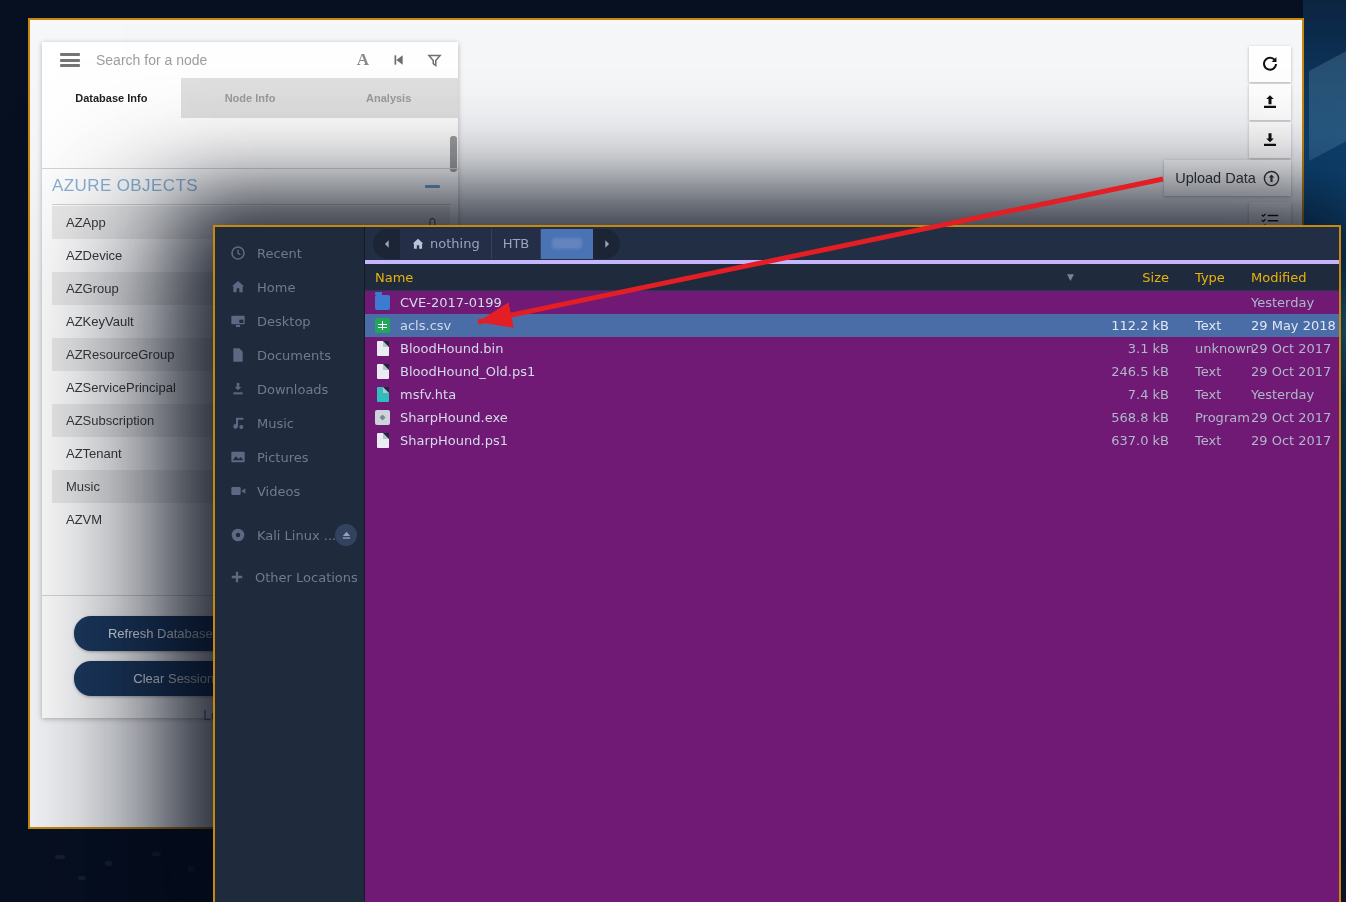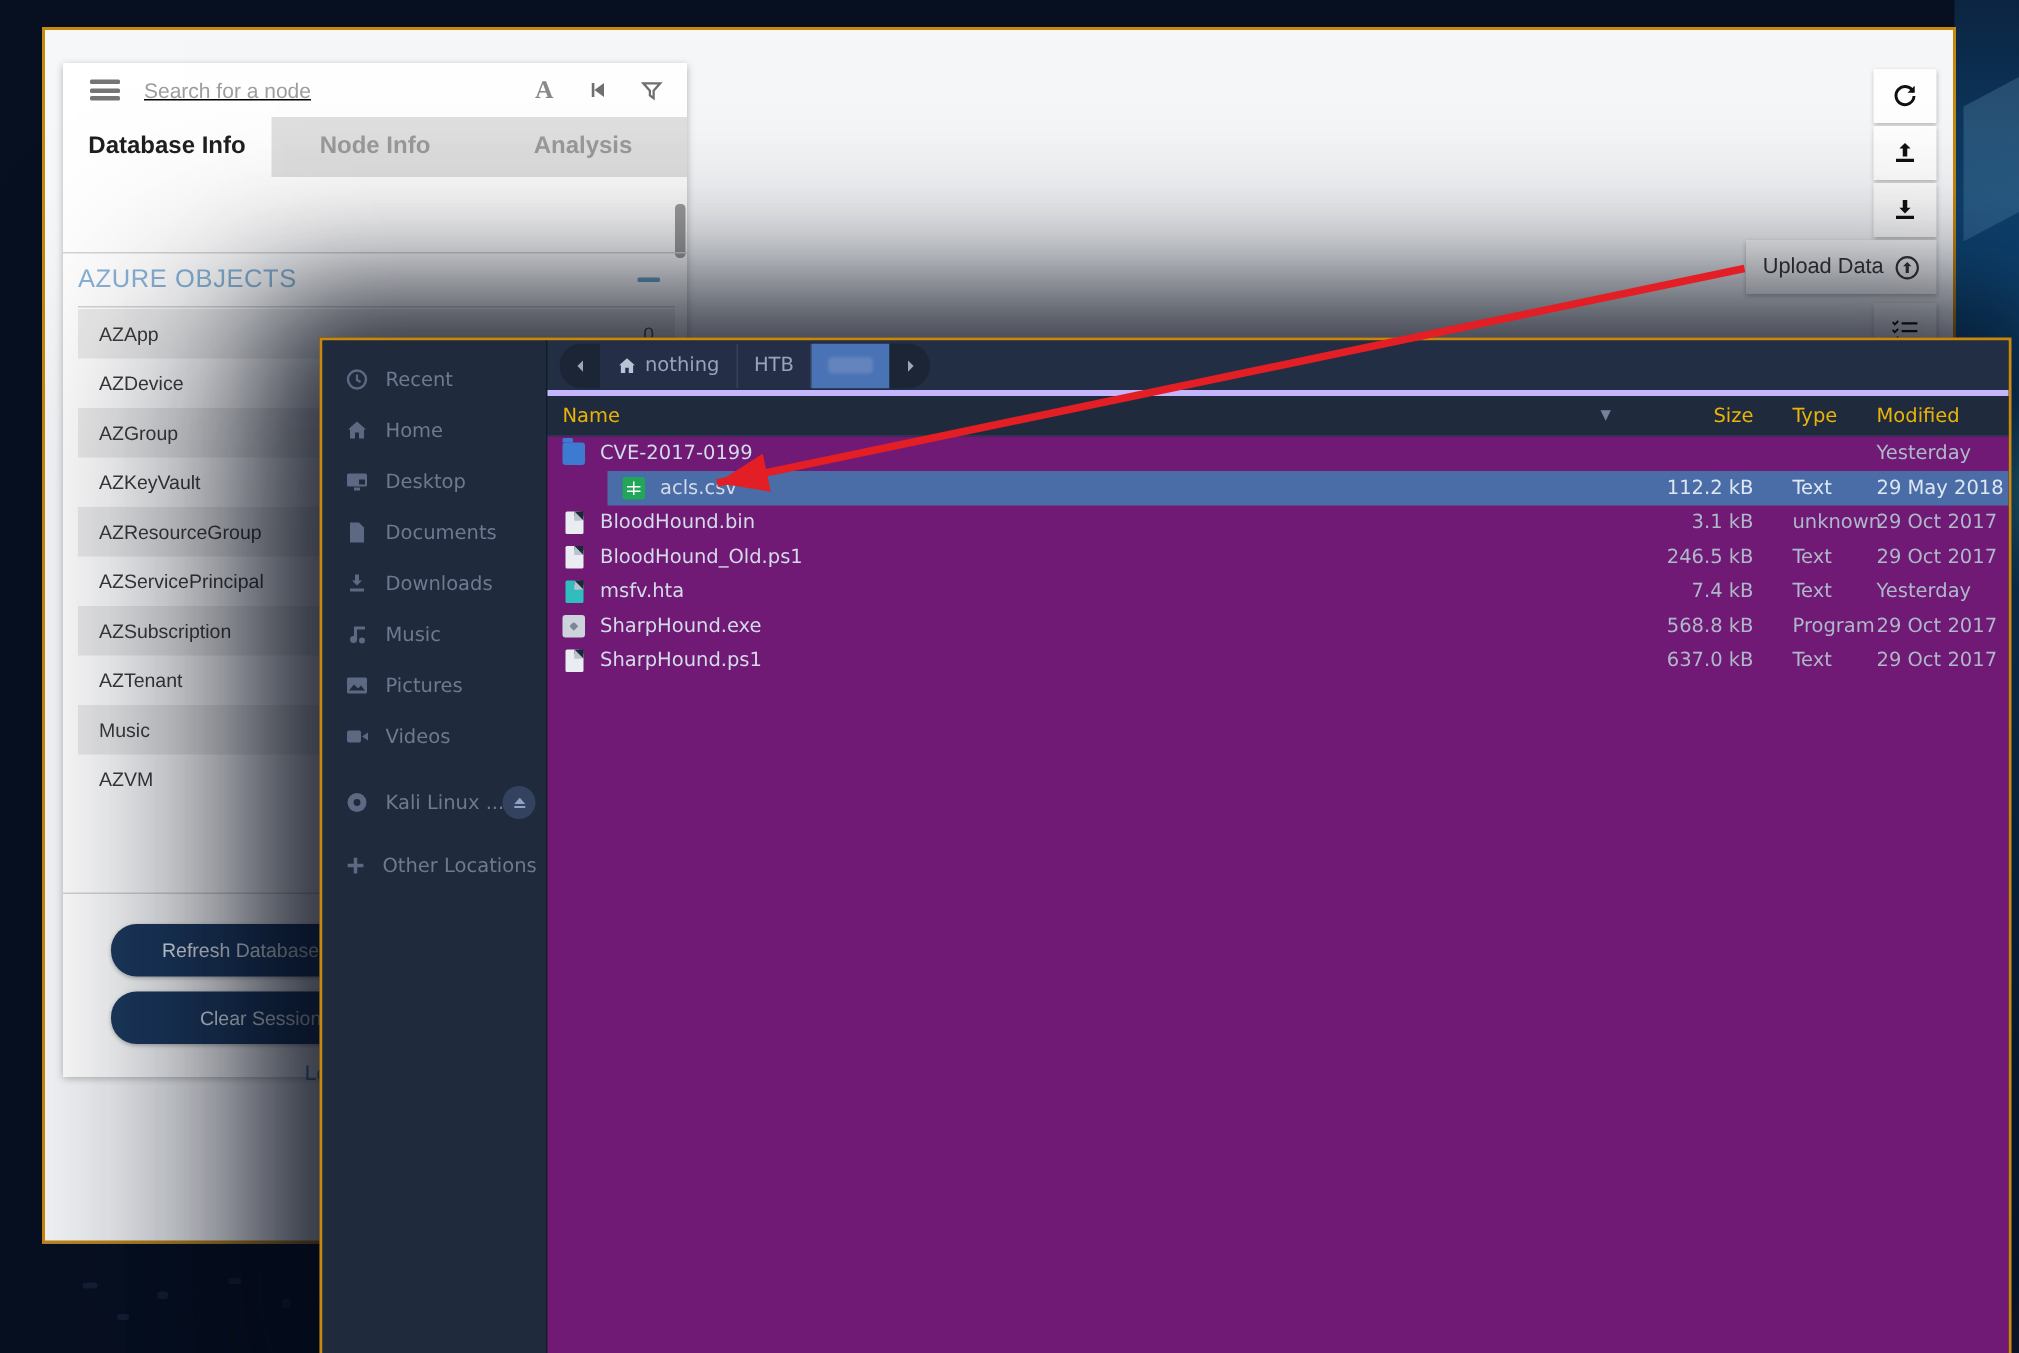"Search for a node" .bh-search { text-decoration: underline -> none }
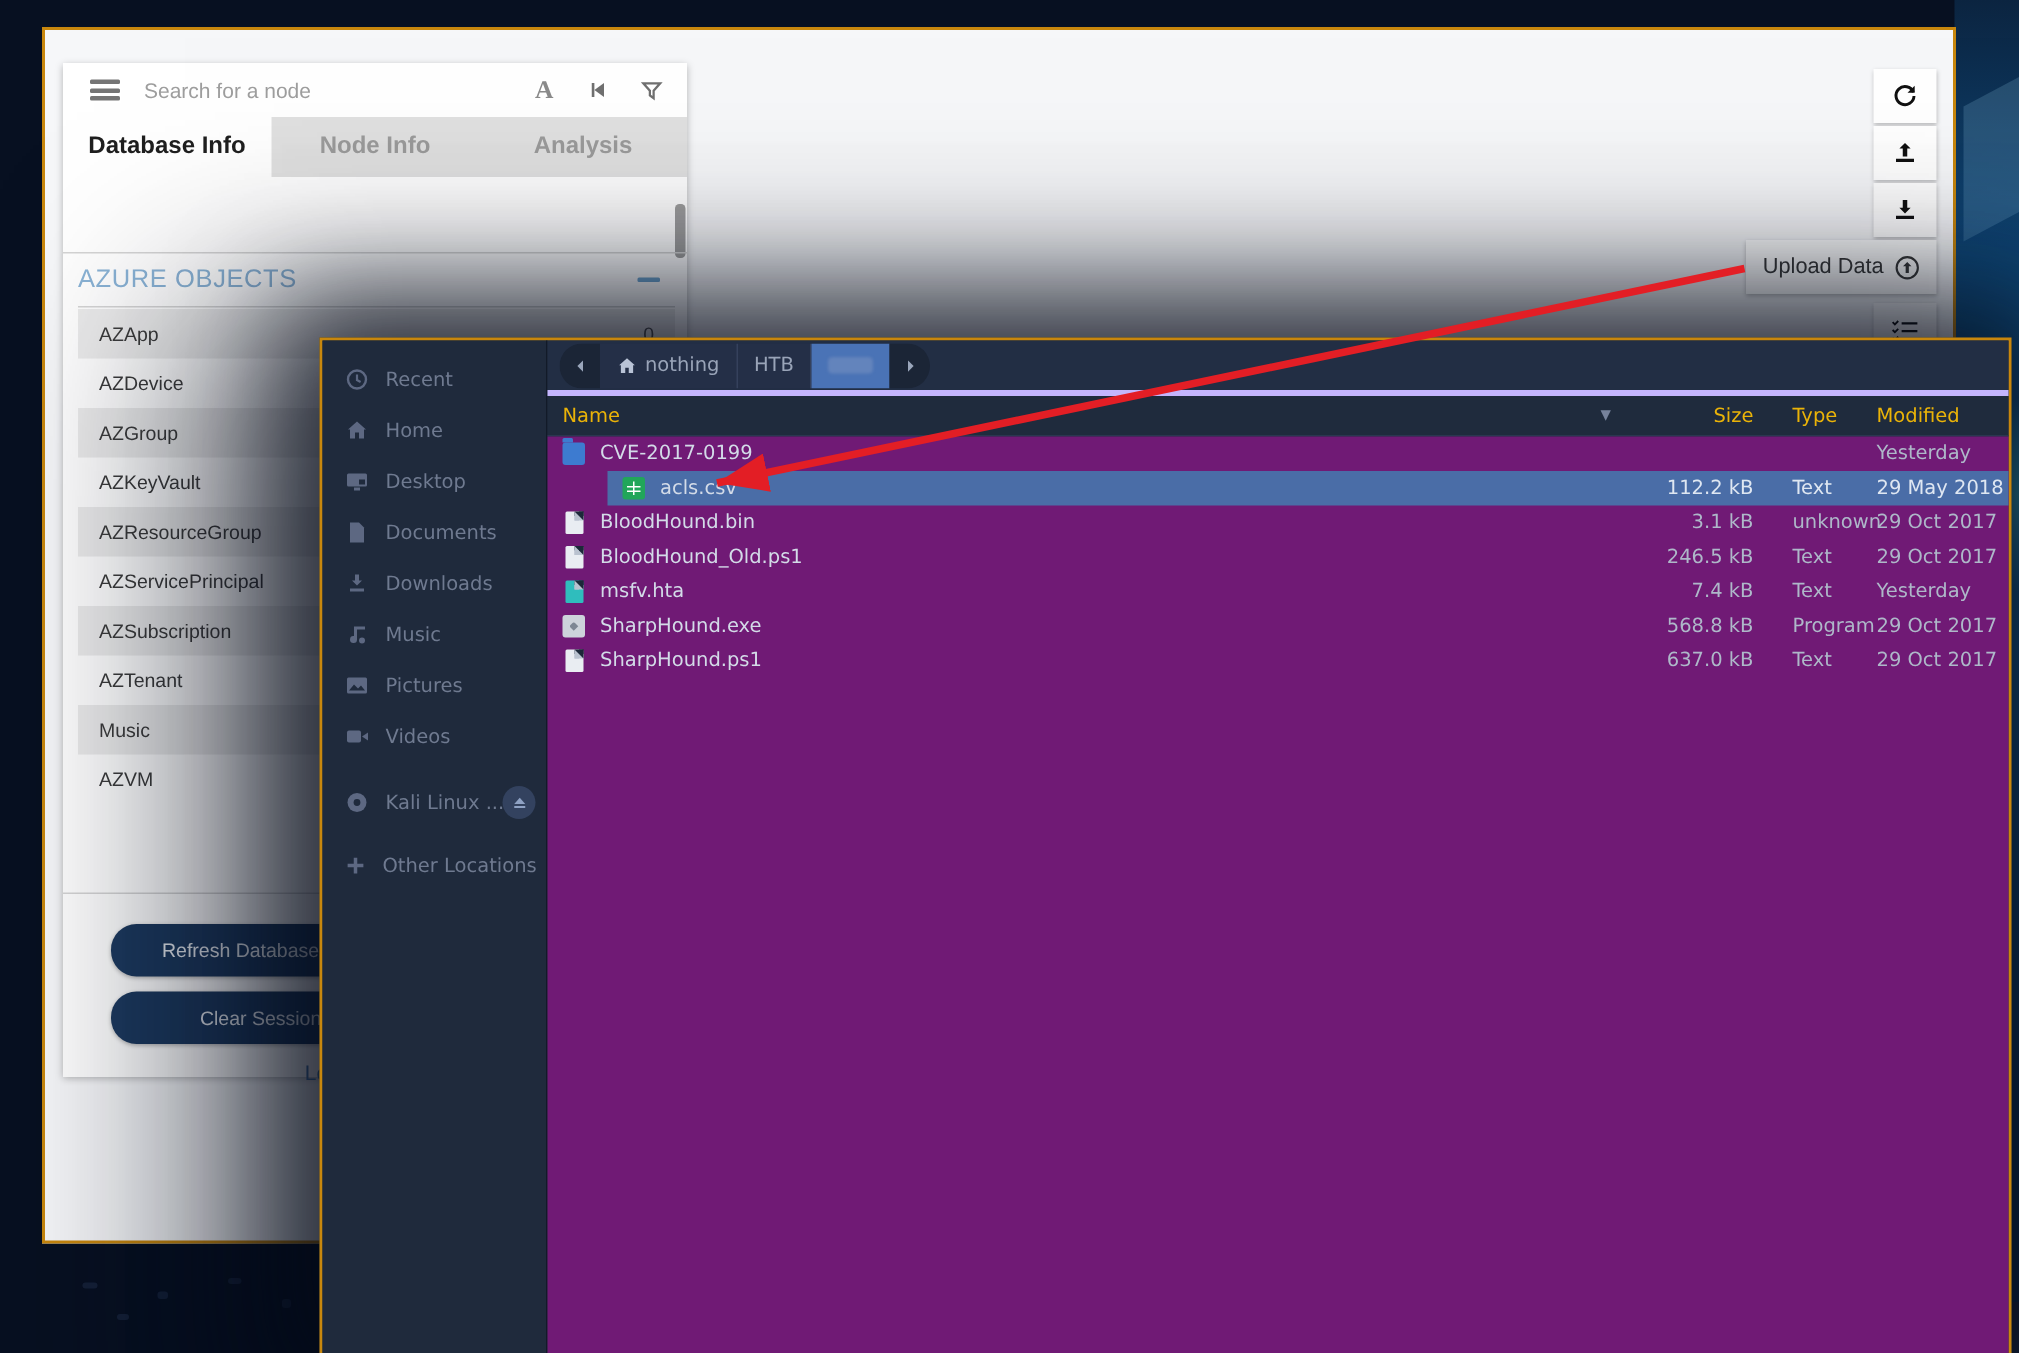"Database Info" .bh-tab { font-size: 16px -> 11px }
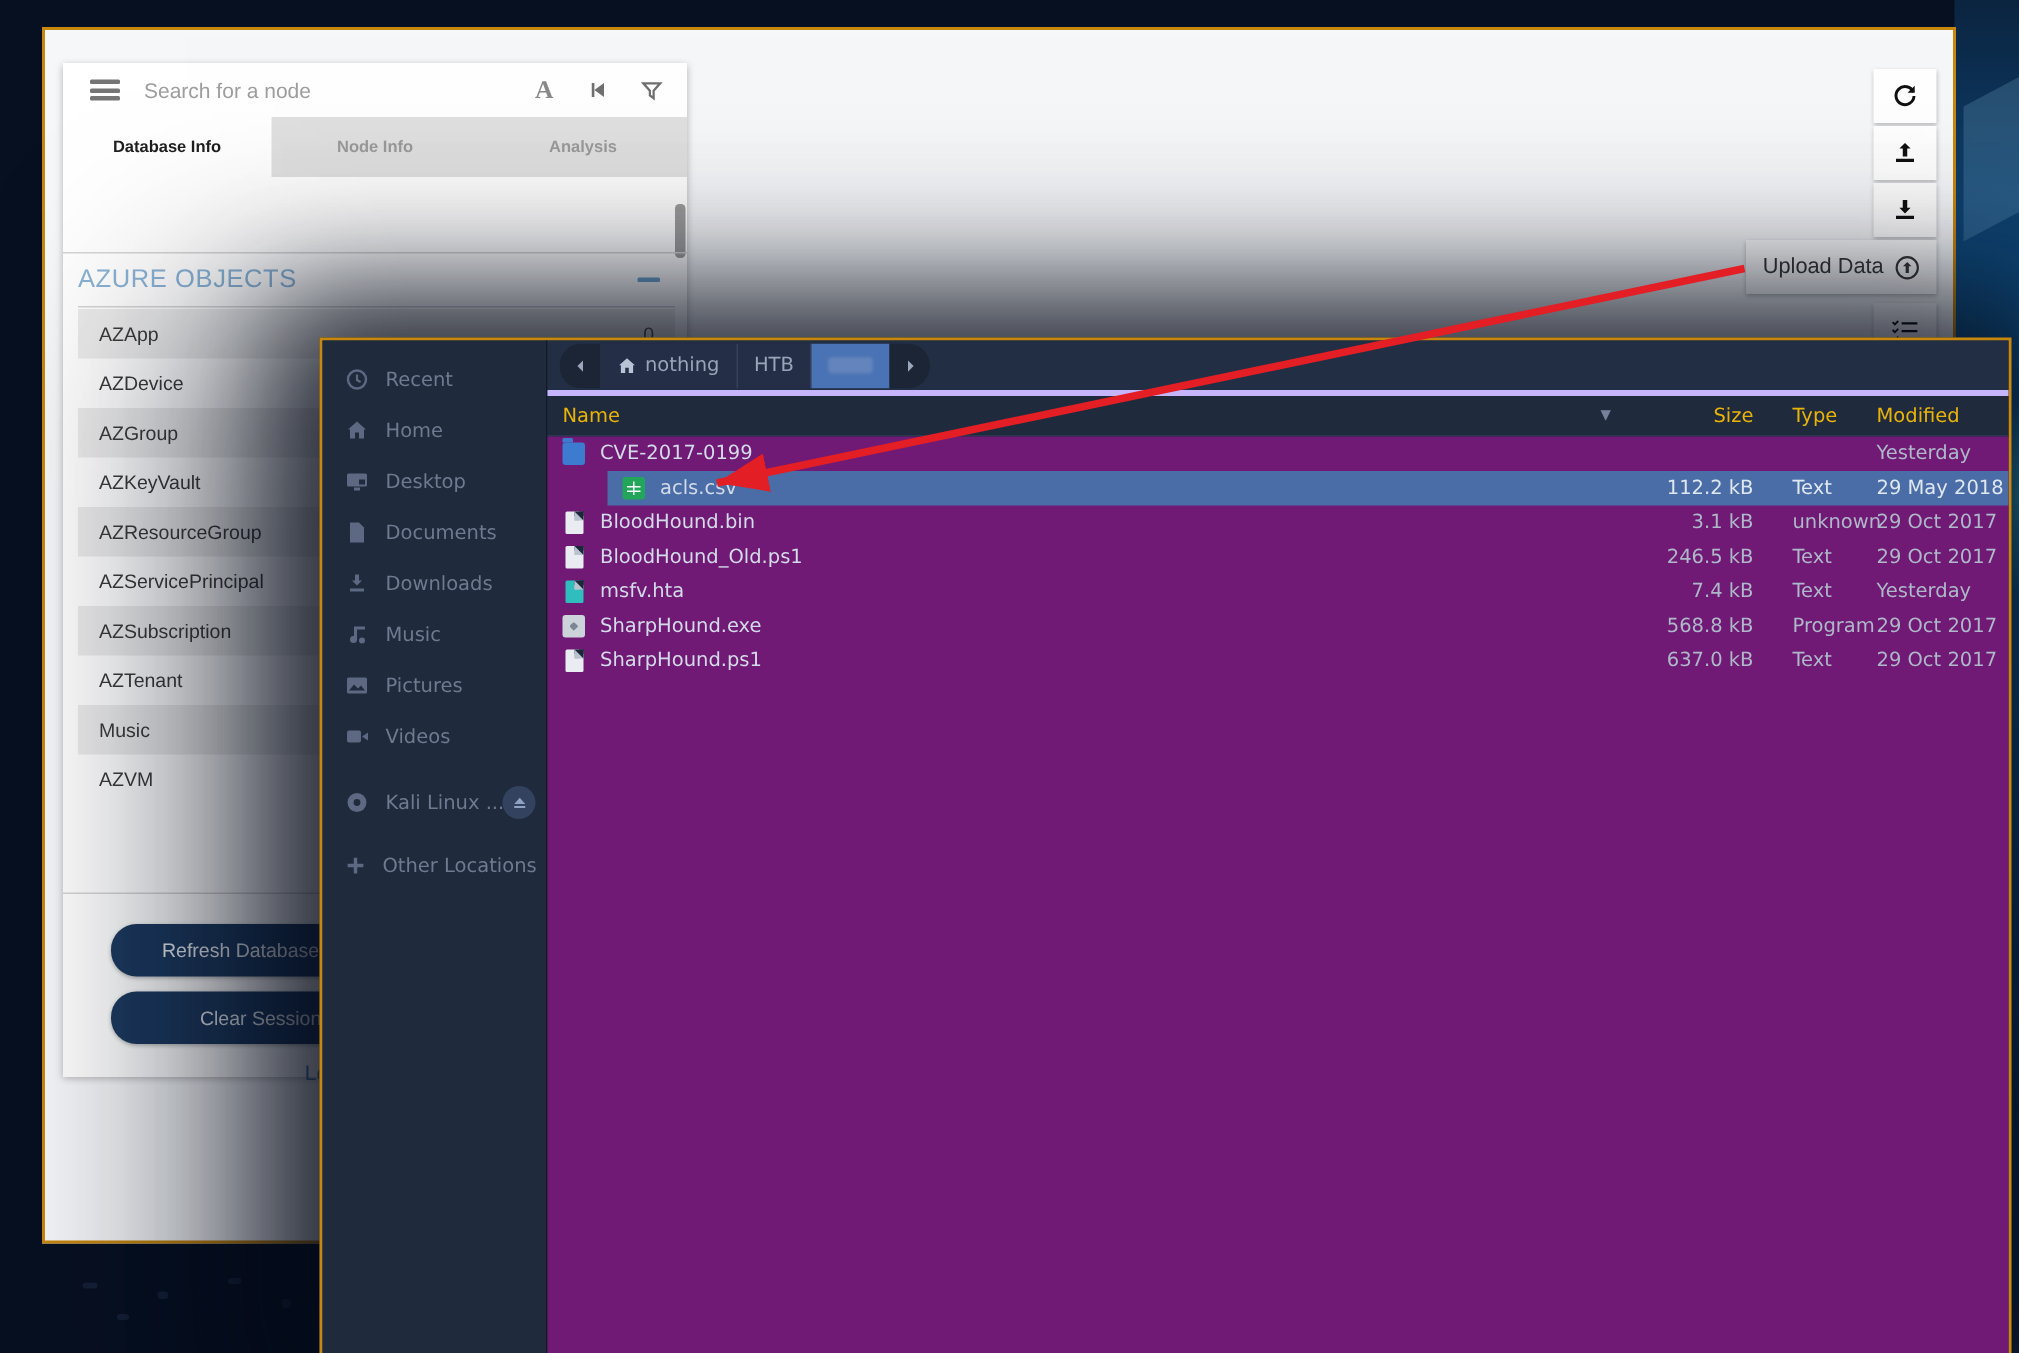"acls.csv" .frow.selected { margin-left: 40px -> none }
